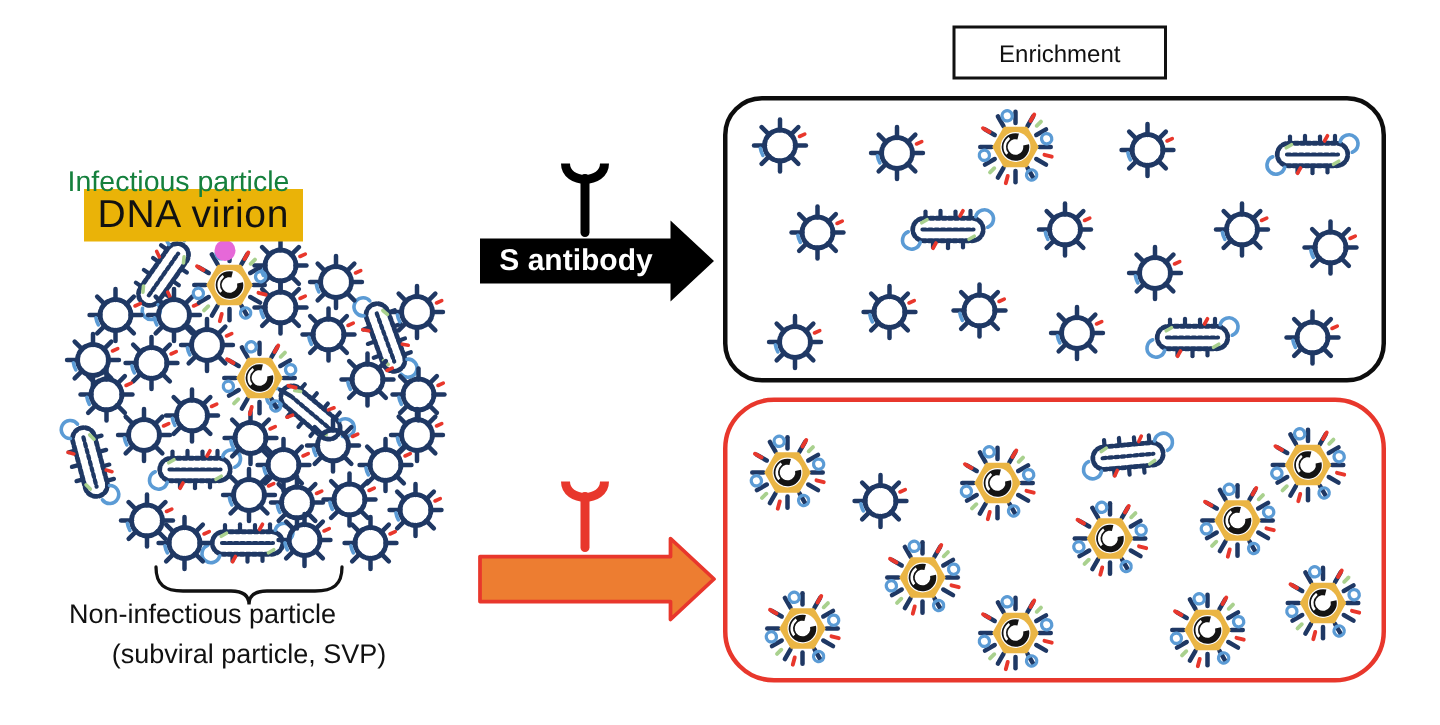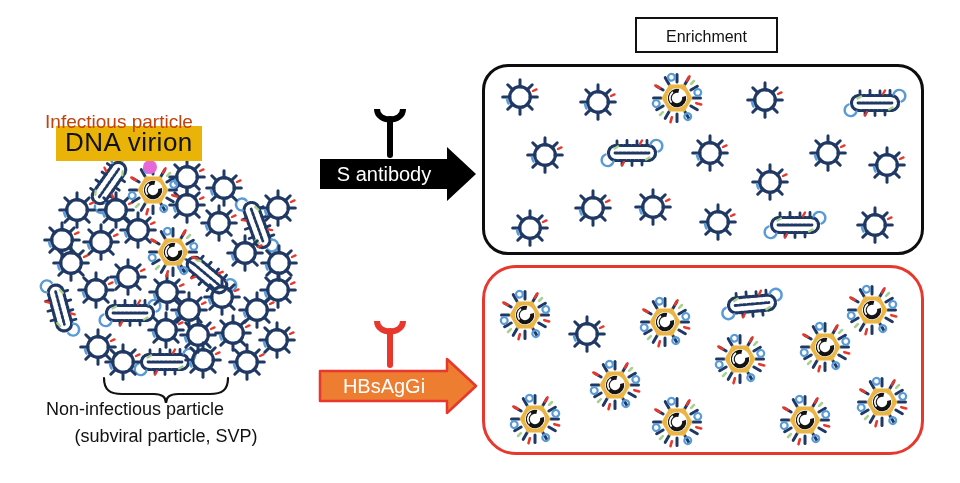"Infectious particle" #infectious-label { color: #c2410c -> #15803d }
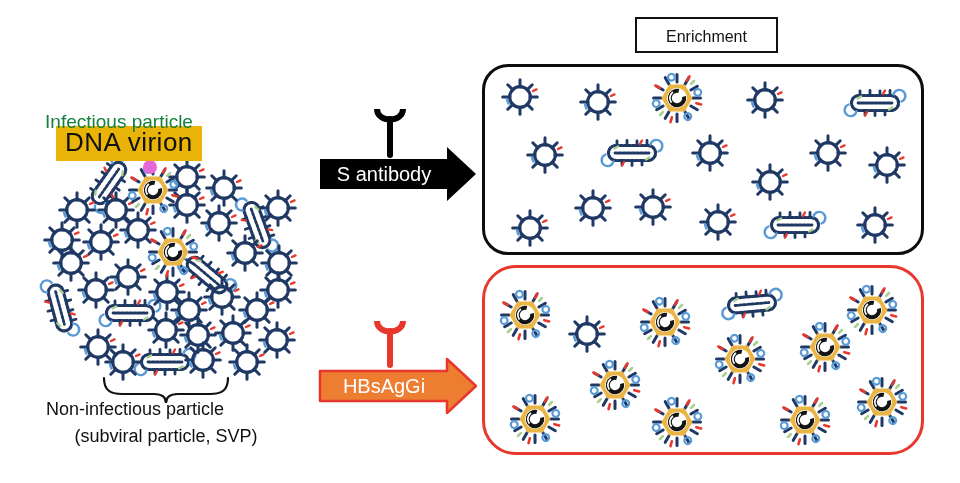"S antibody" .arrow-label { font-weight: none -> bold }
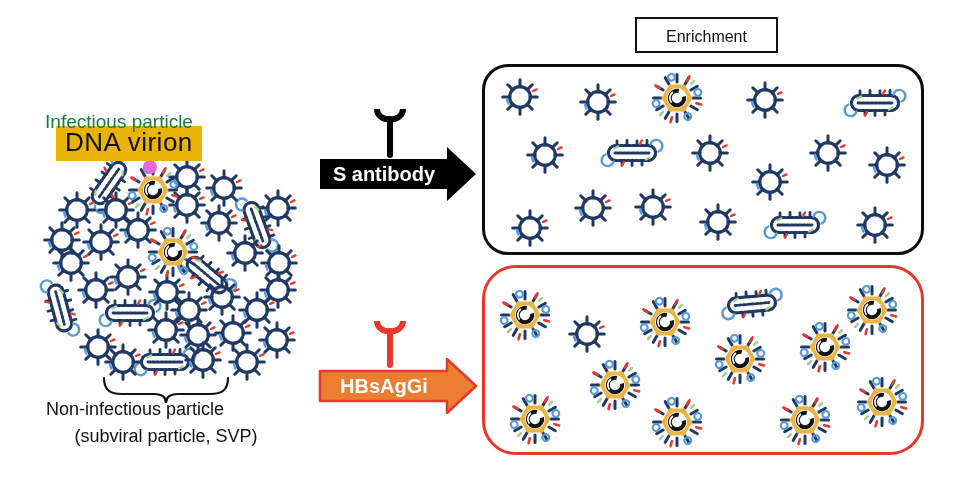"HBsAgGi" div.arrow-label { html: <div>HBsAgGi</div> -> none }
